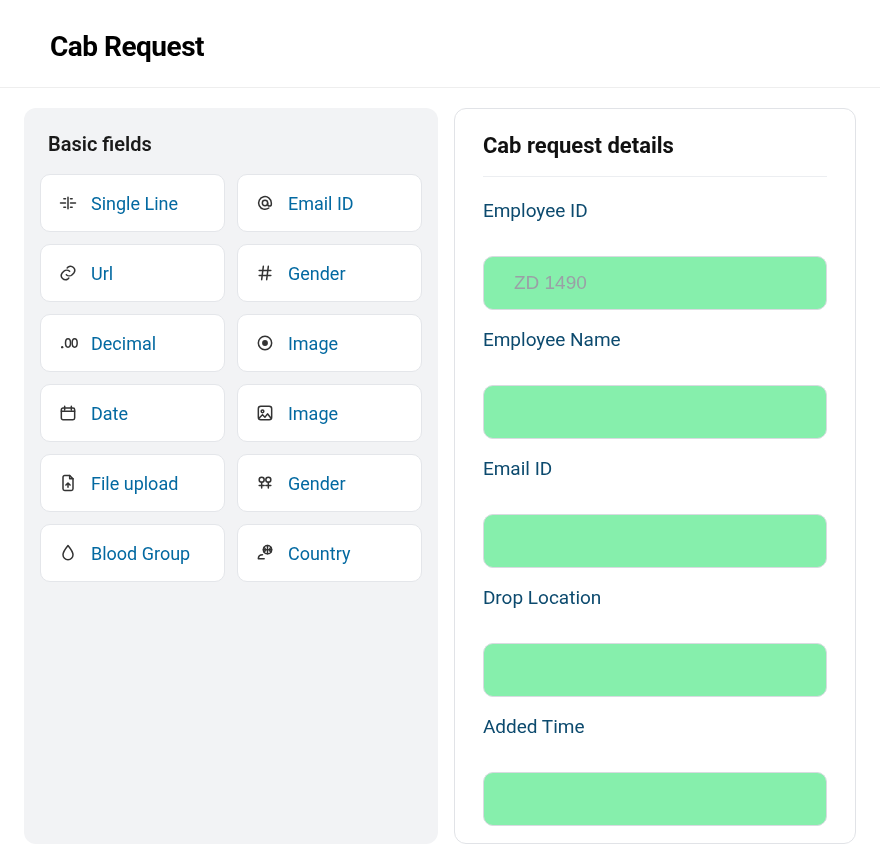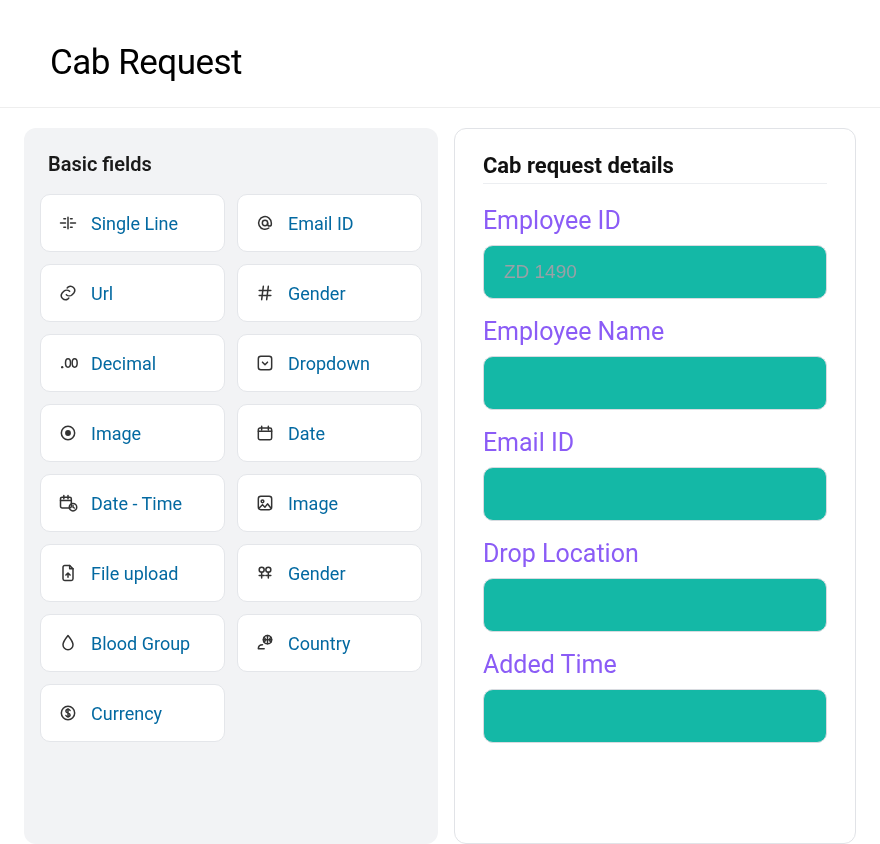"Cab Request" .header h1 { font-size: 35px -> 28px; font-weight: 400 -> 700; margin-top: 12px -> none }
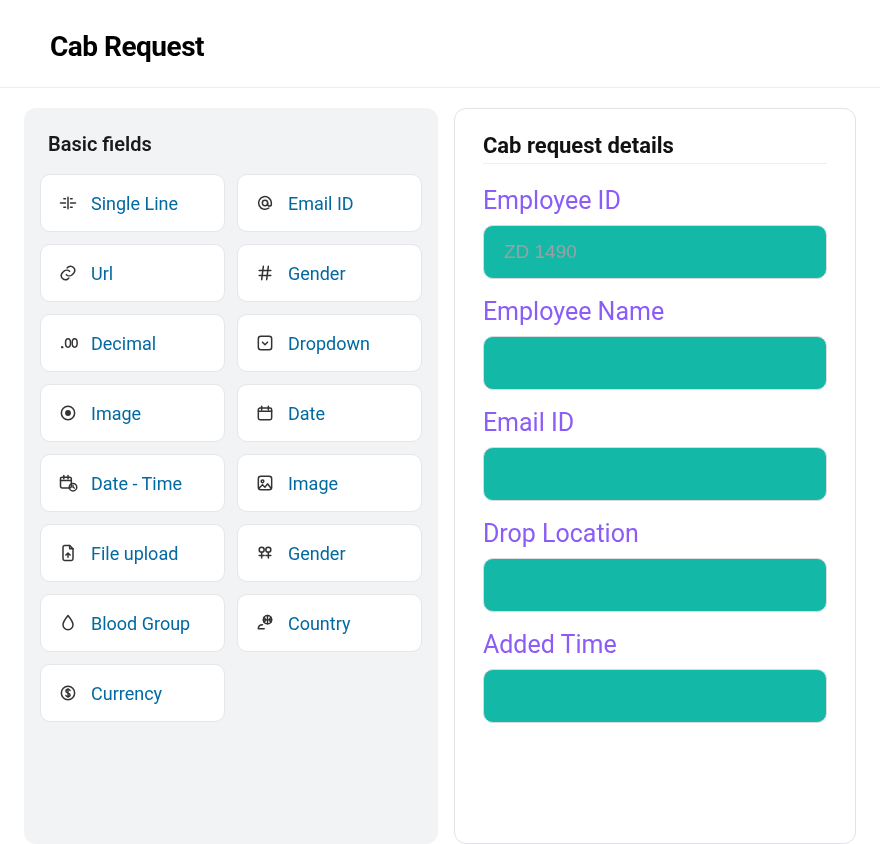"Cab request details" .panel-right h2 { margin-bottom: 5px -> 18px }
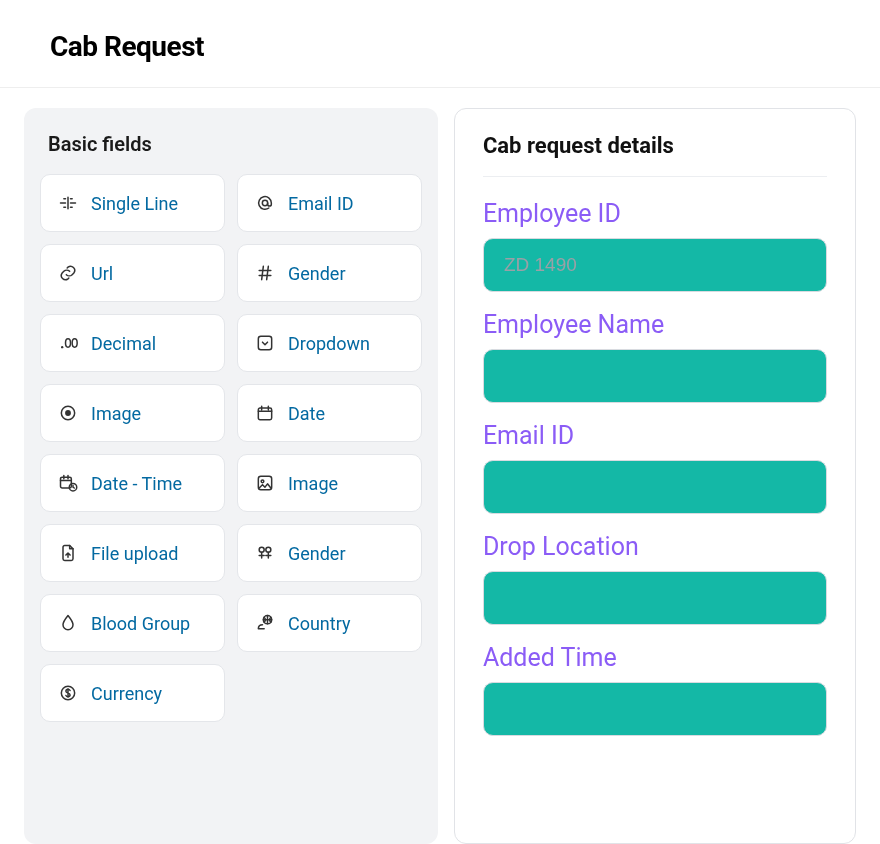"Employee ID" .form-label { color: #8b5cf6 -> #0c4a6e; font-size: 25px -> 19px }
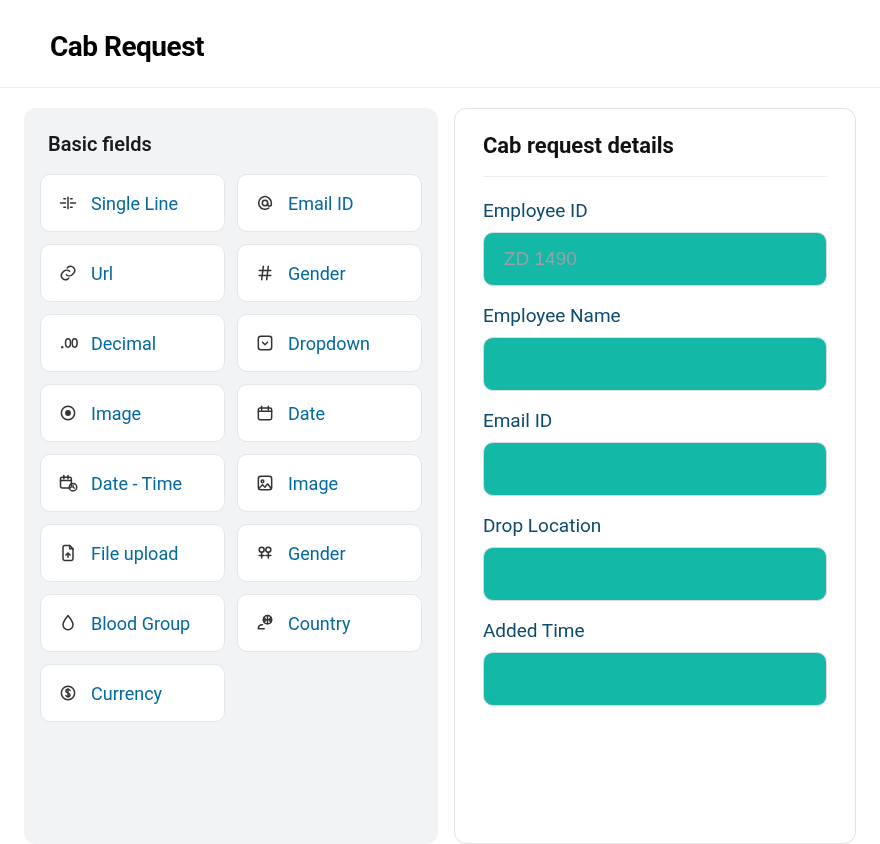"ZD 1490" .text-input { background: #14b8a6 -> #86efac; margin-top: none -> 24px; padding: 0 20px -> 0 30px }
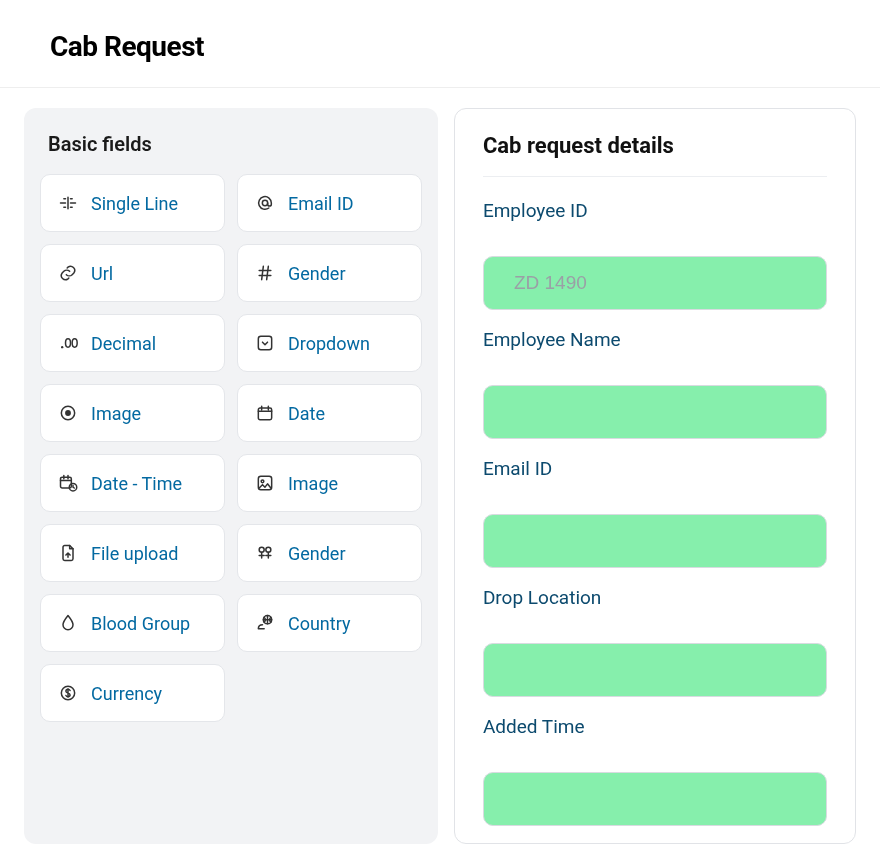"Dropdown" div.field-pill { html: <div> <span> <svg> <rect></rect> <path></path> </svg> </span> <span>Dropdown</span> </div> -> none }
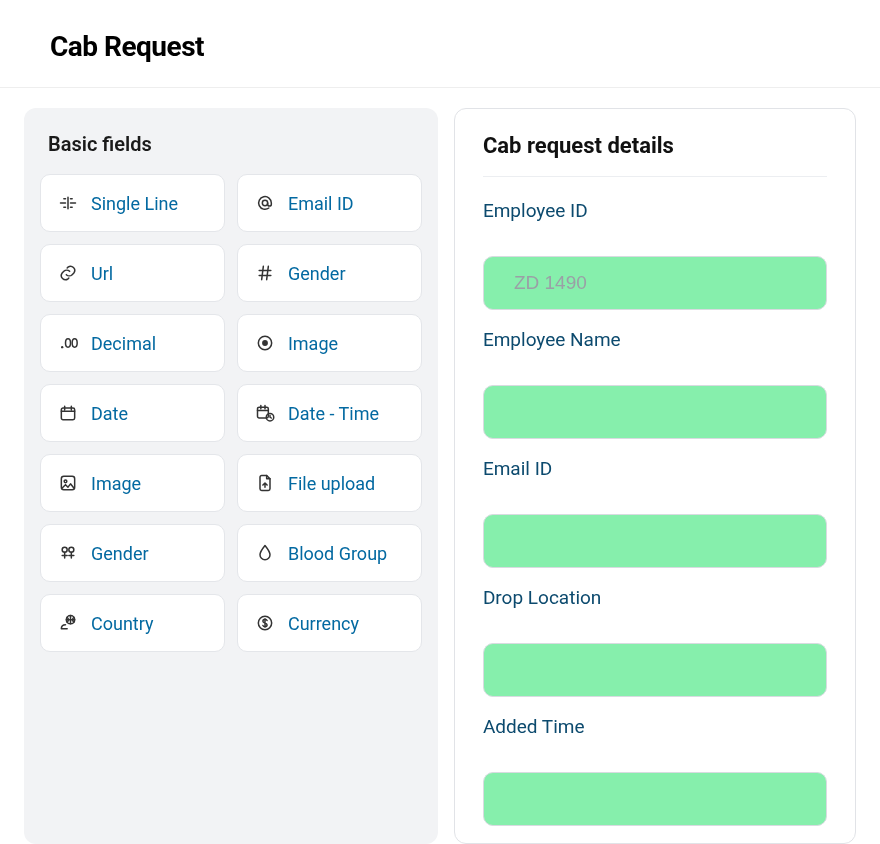"Date - Time" div.field-pill { html: <div> <span> <svg> <rect></rect> <path></path> <circle></circle> <path></path> </svg> </span> <span>Date - Time</span> </div> -> none }
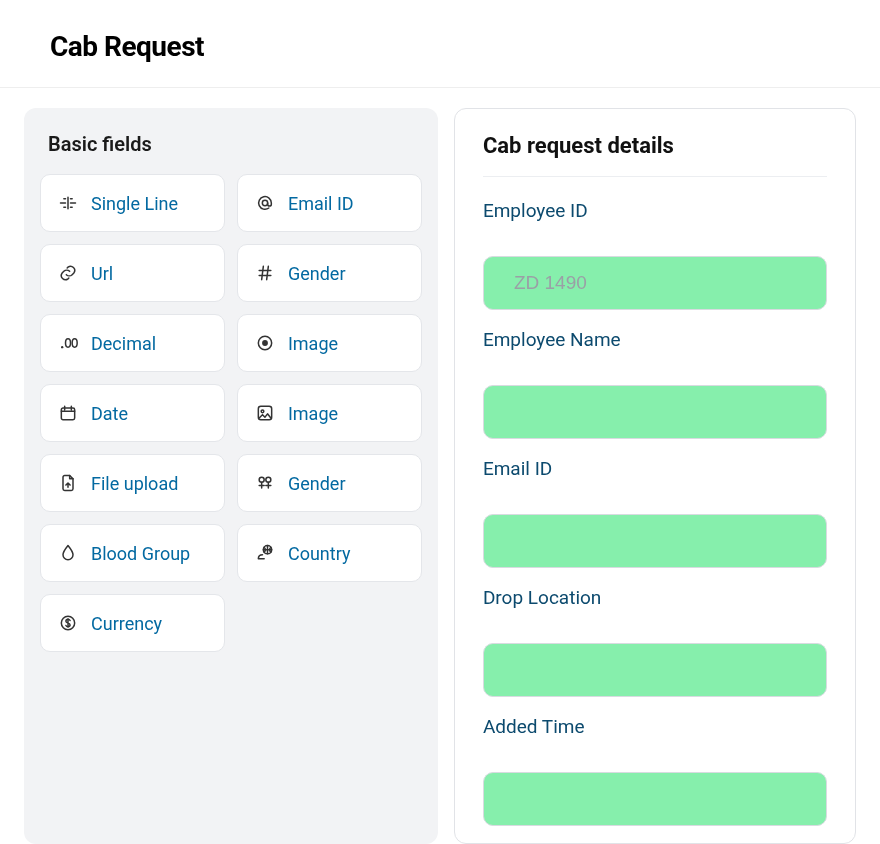"Currency" div.field-pill { html: <div> <span> <svg> <circle></circle> <path></path> </svg> </span> <span>Currency</span> </div> -> none }
